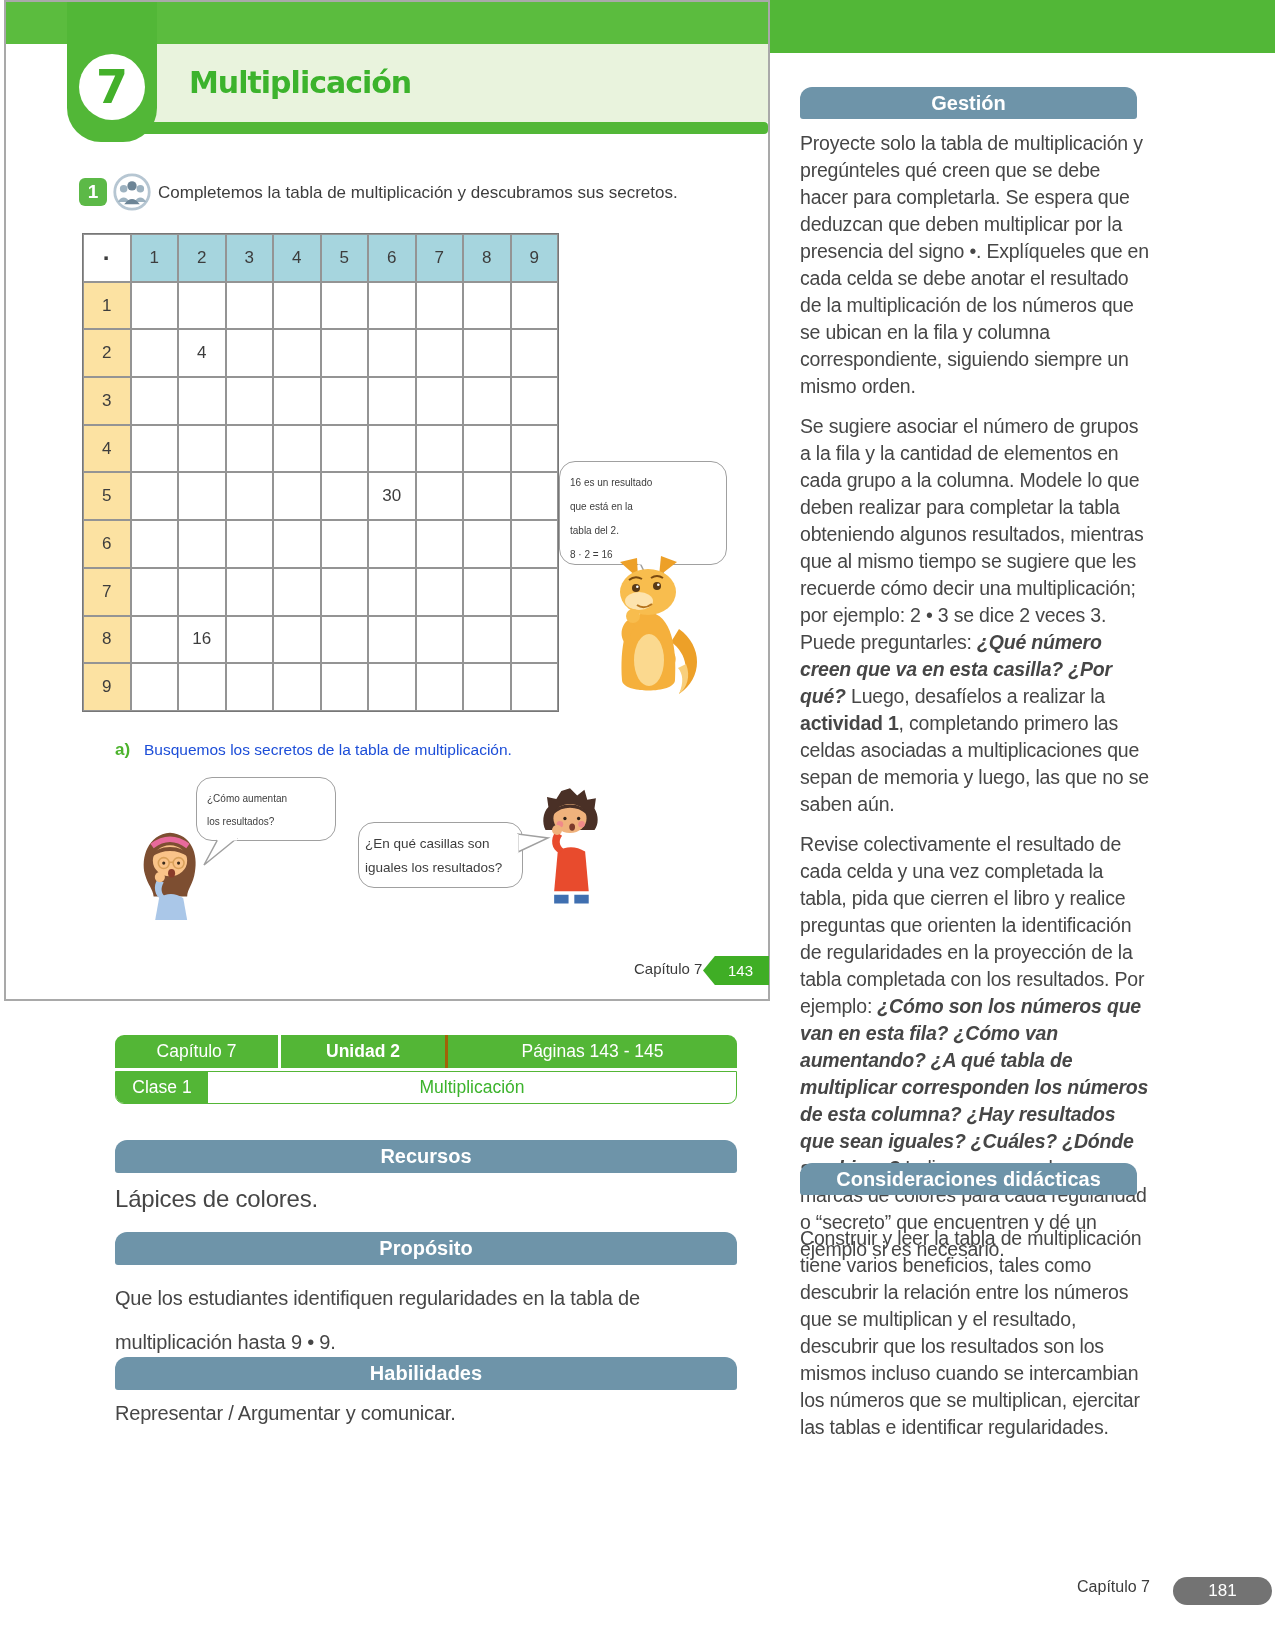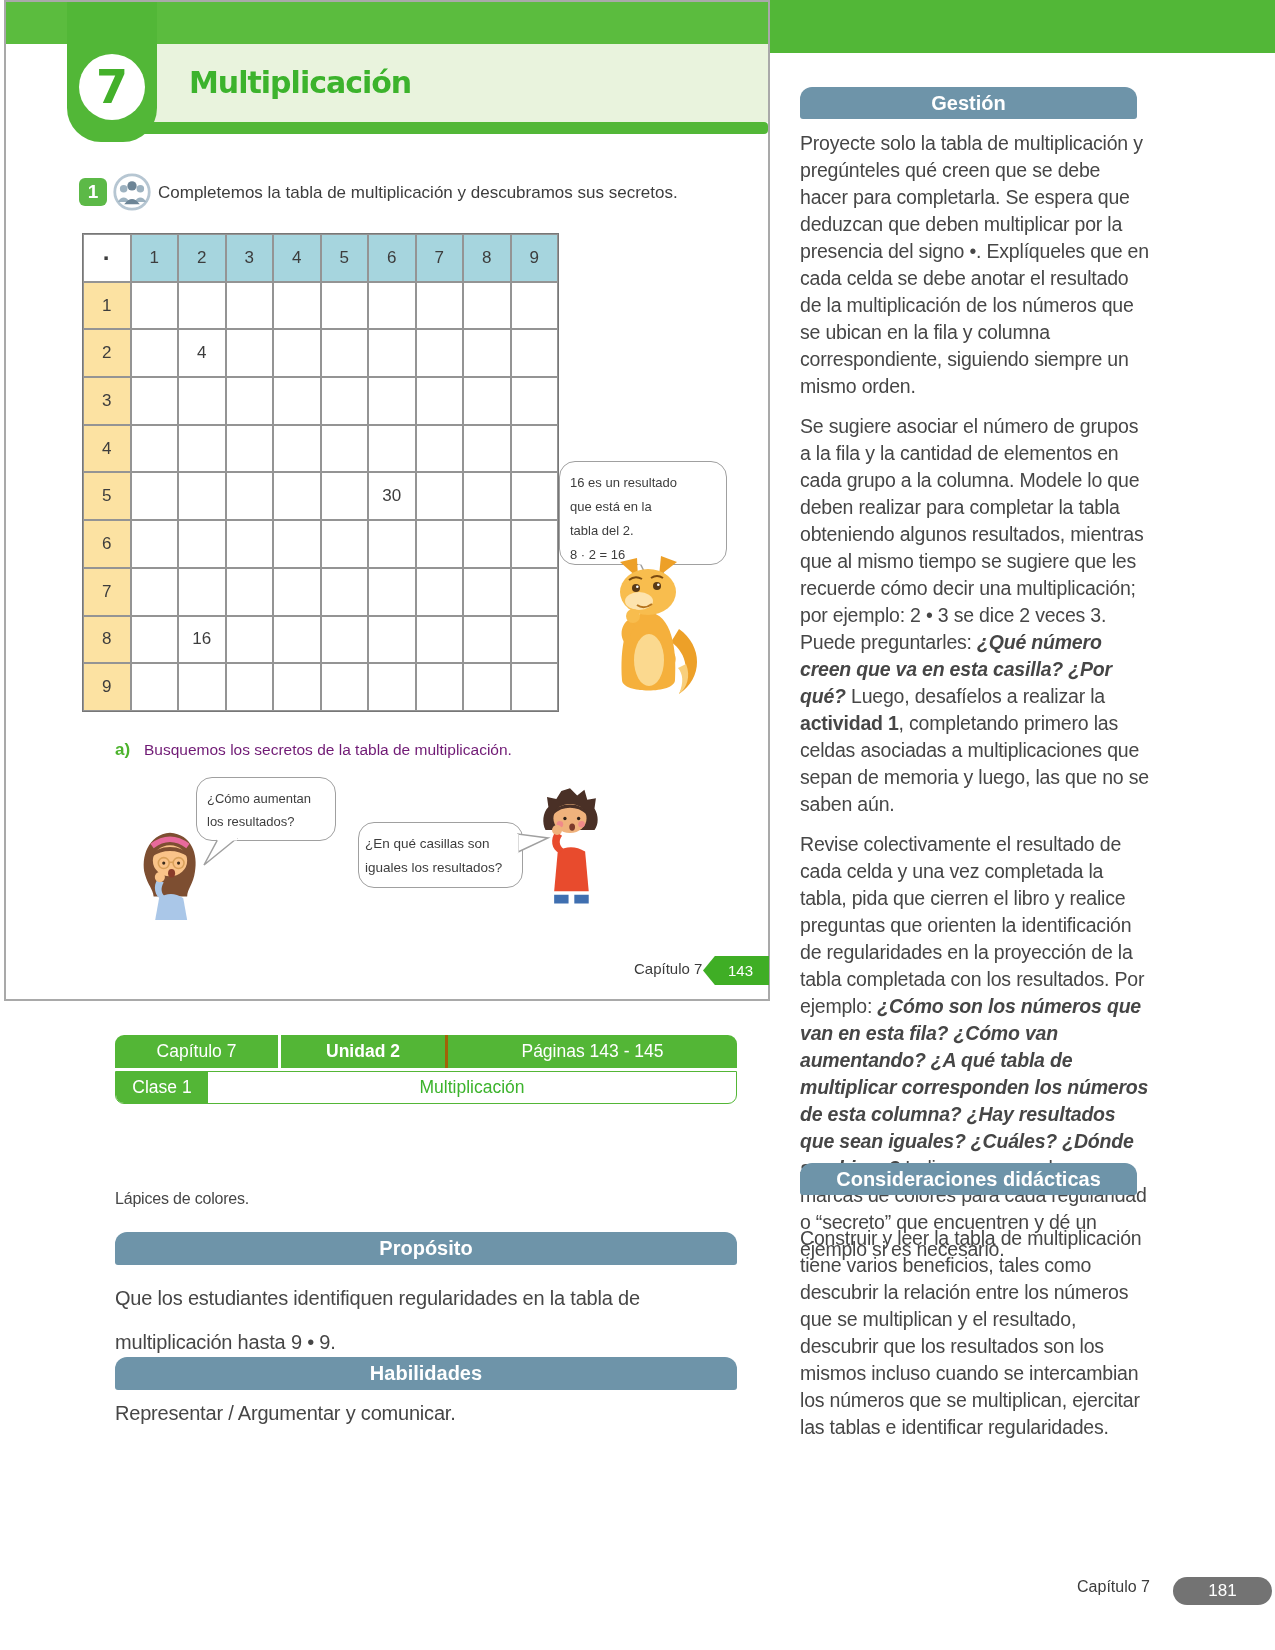"16 es un resultado" .bubble { font-size: 13px -> 10px }
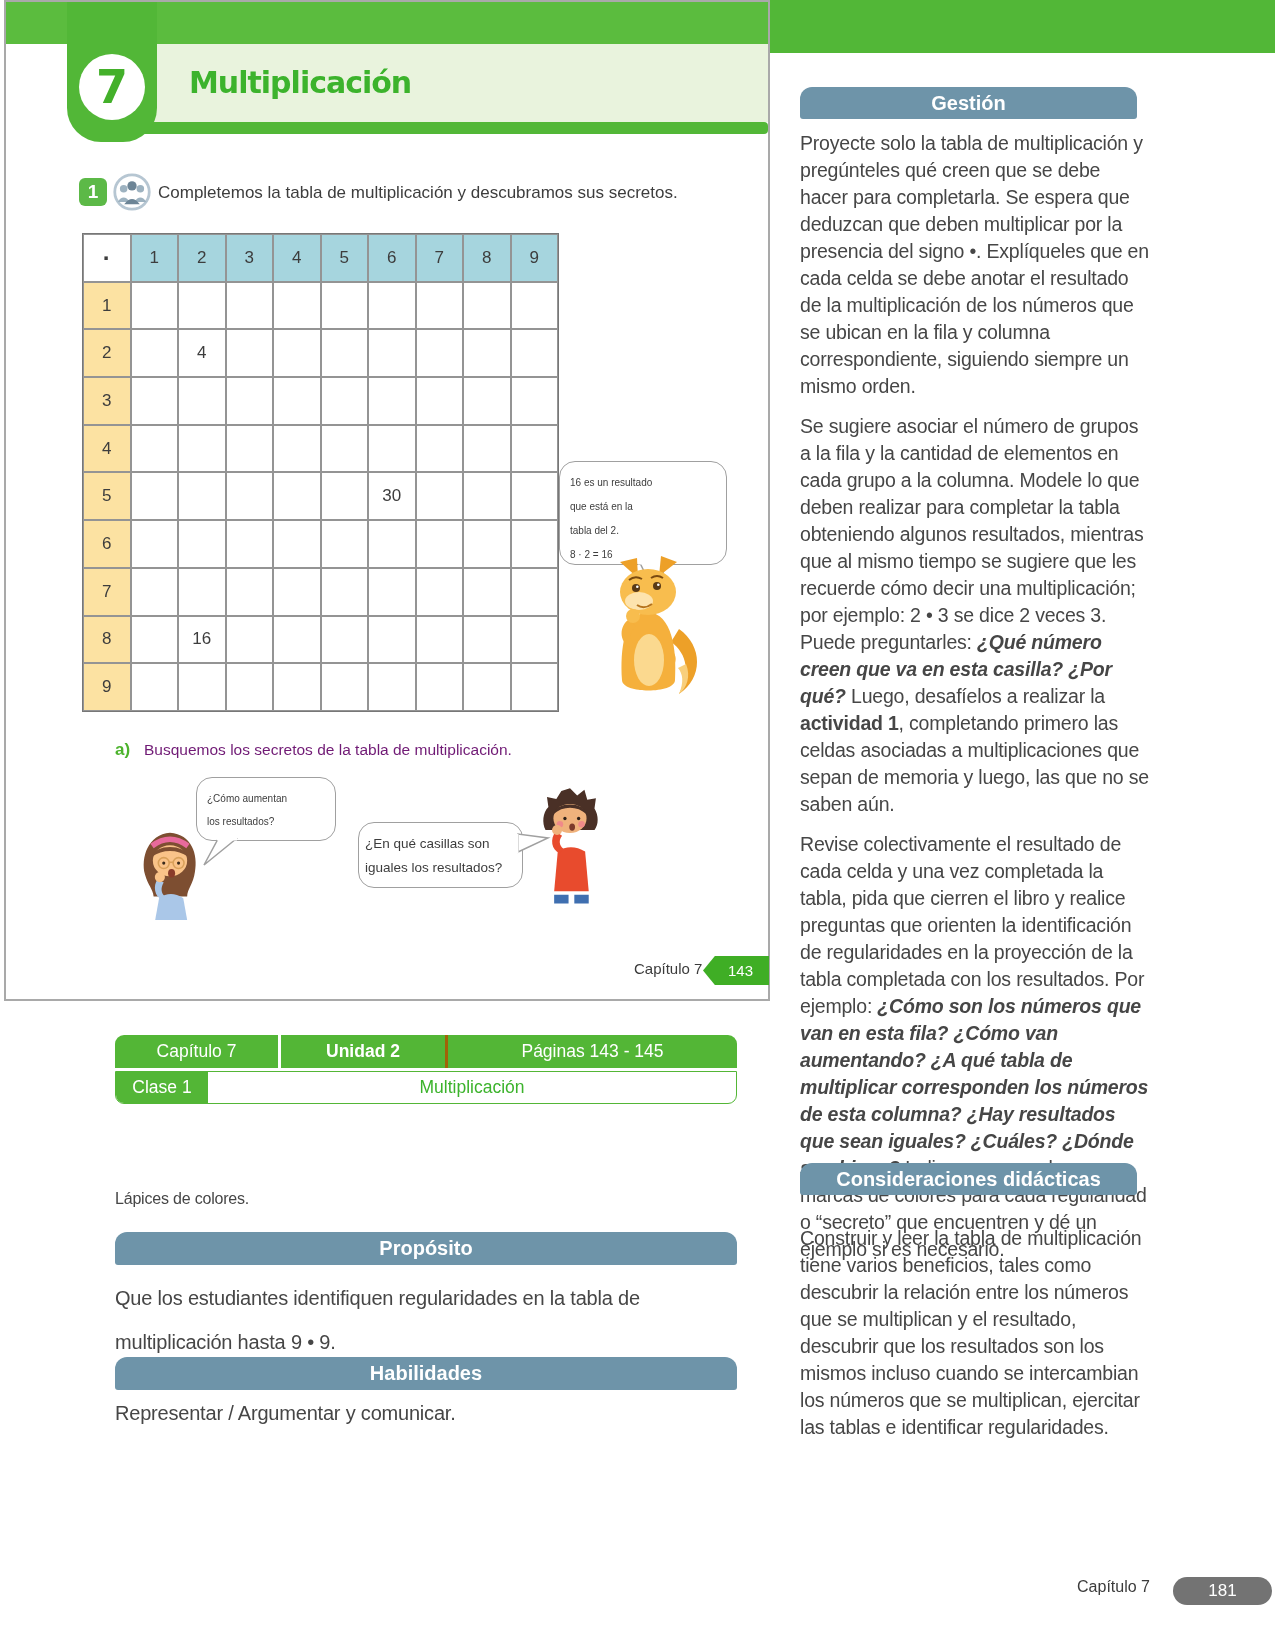"Busquemos los secretos de la" .item-a-text { color: #701a75 -> #1d4ed8 }
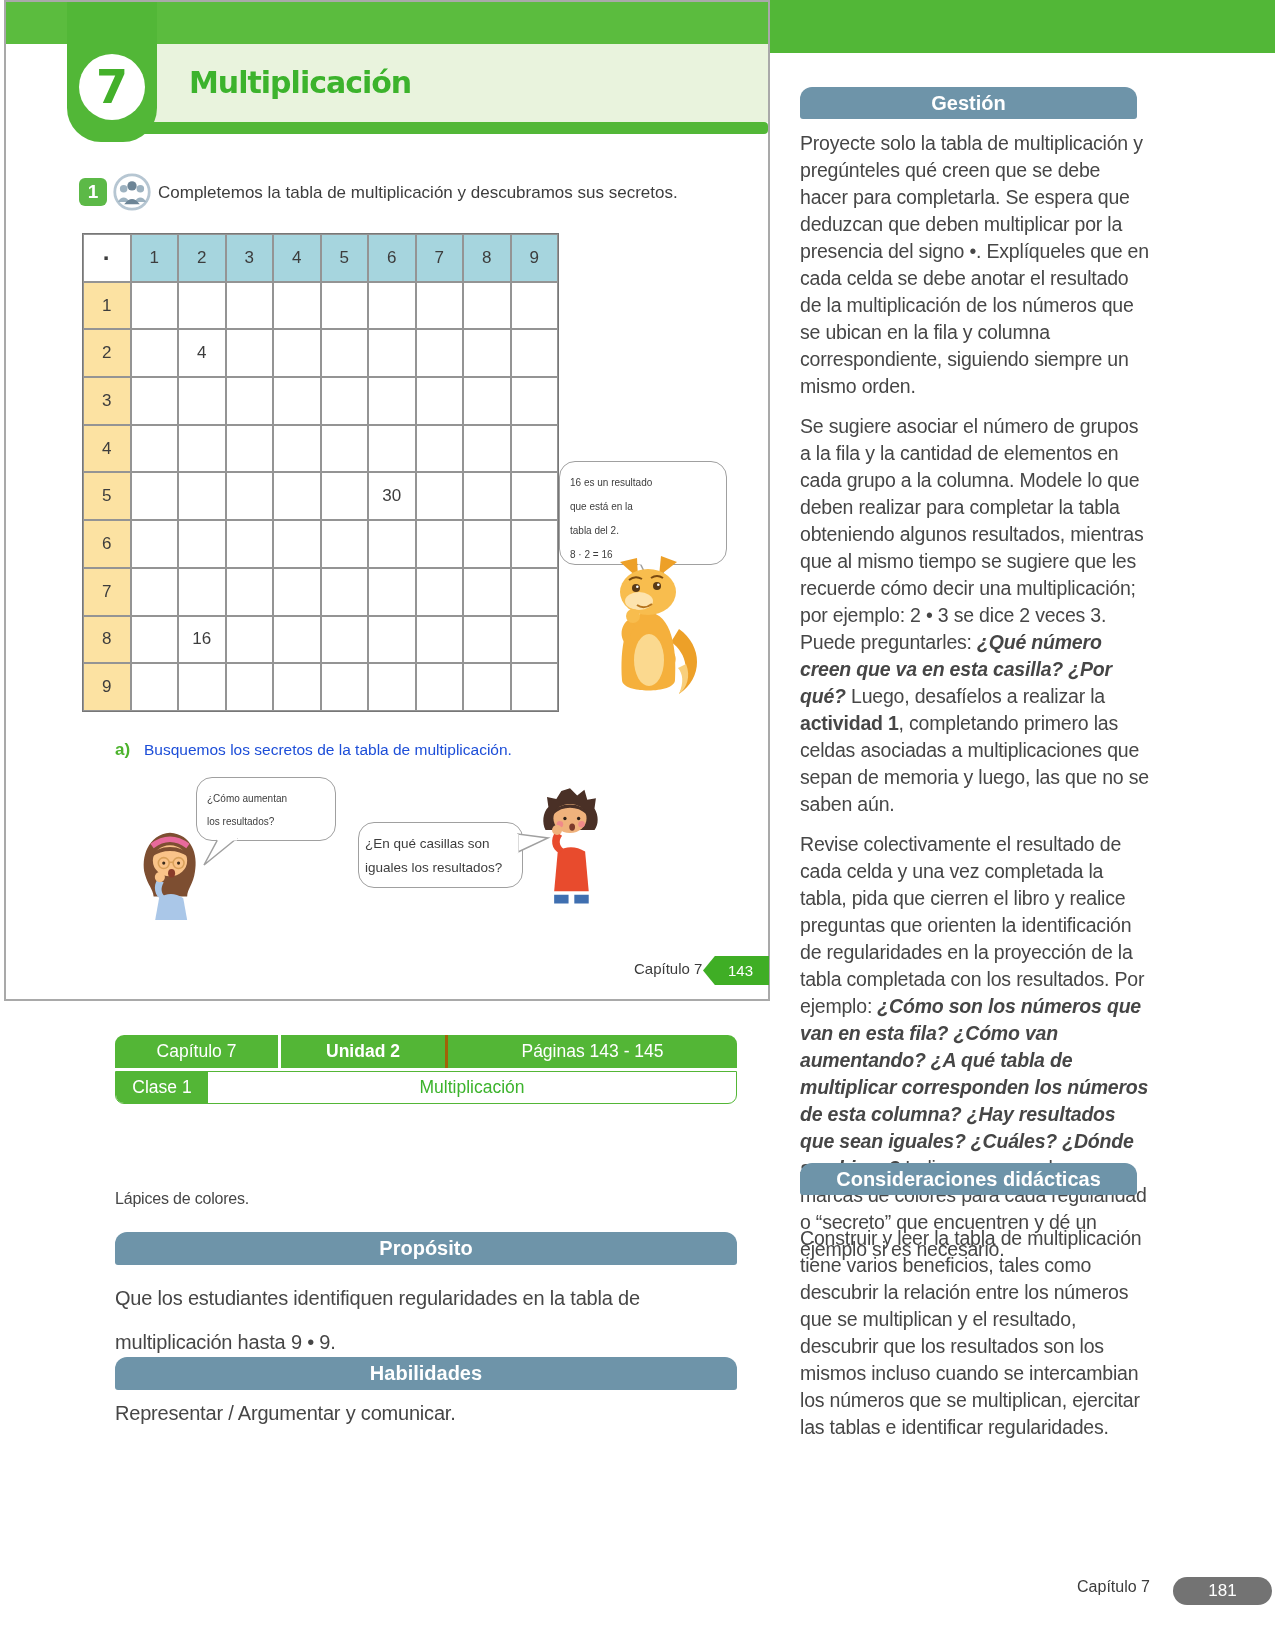"Recursos" div.abs { html: none -> <div>Recursos</div> }
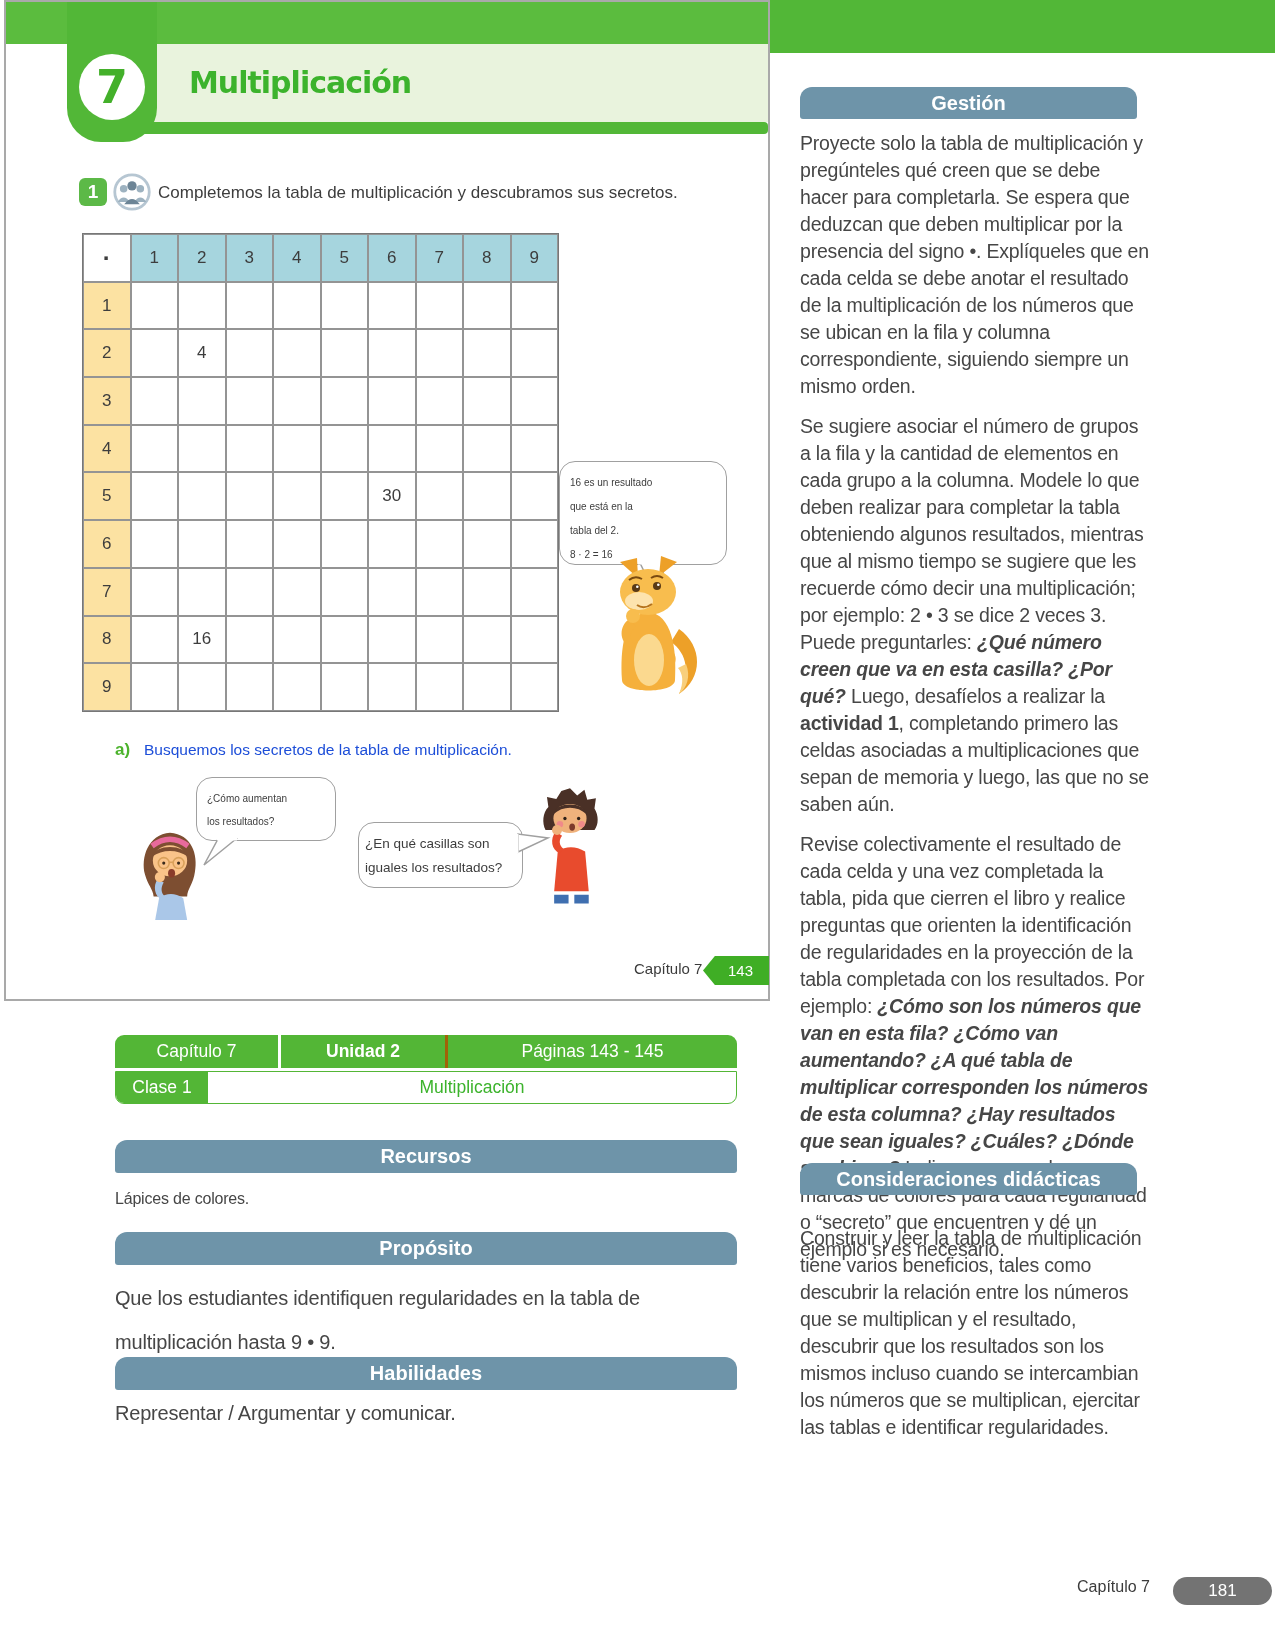"Lápices de colores." div.abs { font-size: 16px -> 24px }
